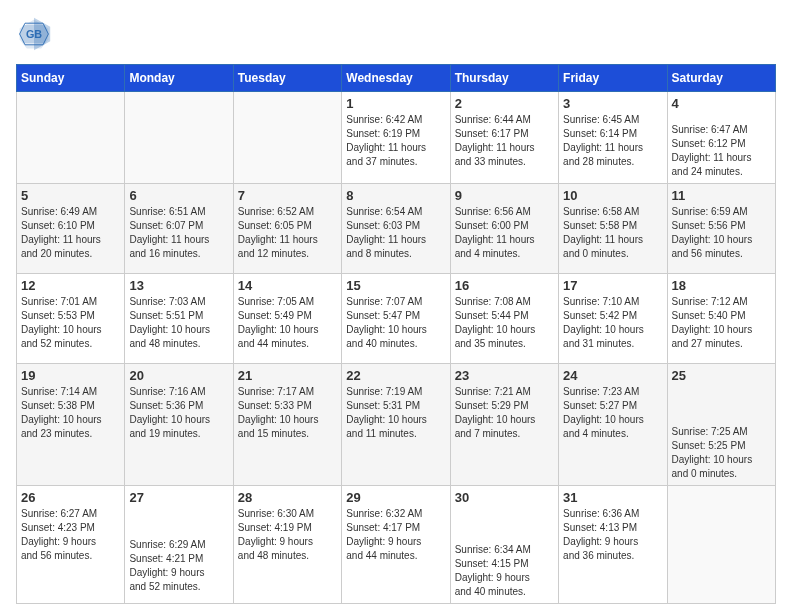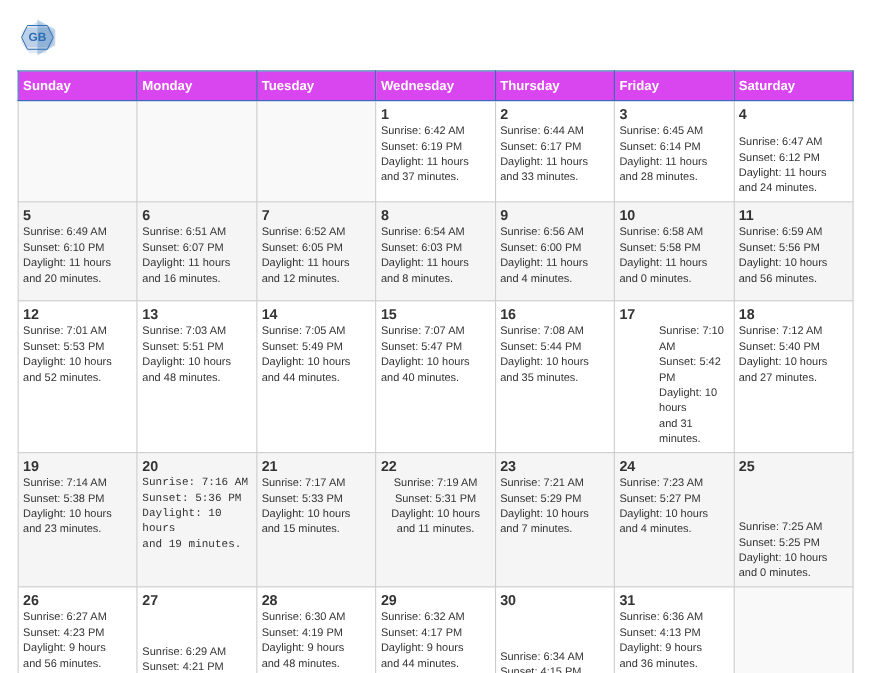"Sunday" thead tr th { background-color: #d946ef -> #1d4ed8 }
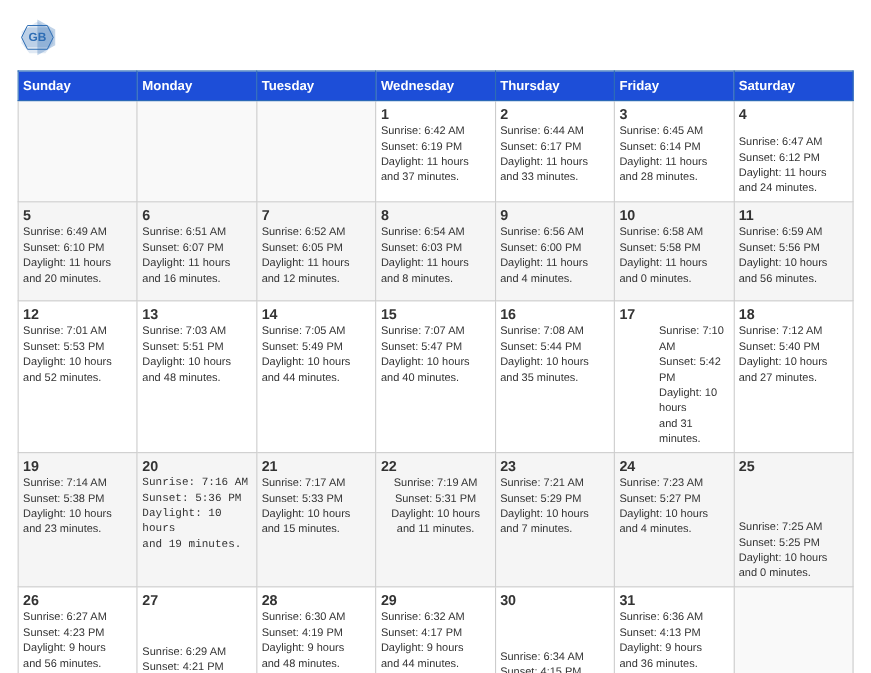"Sunrise: 7:10 AM" div.day-info { margin-left: 36px -> none }
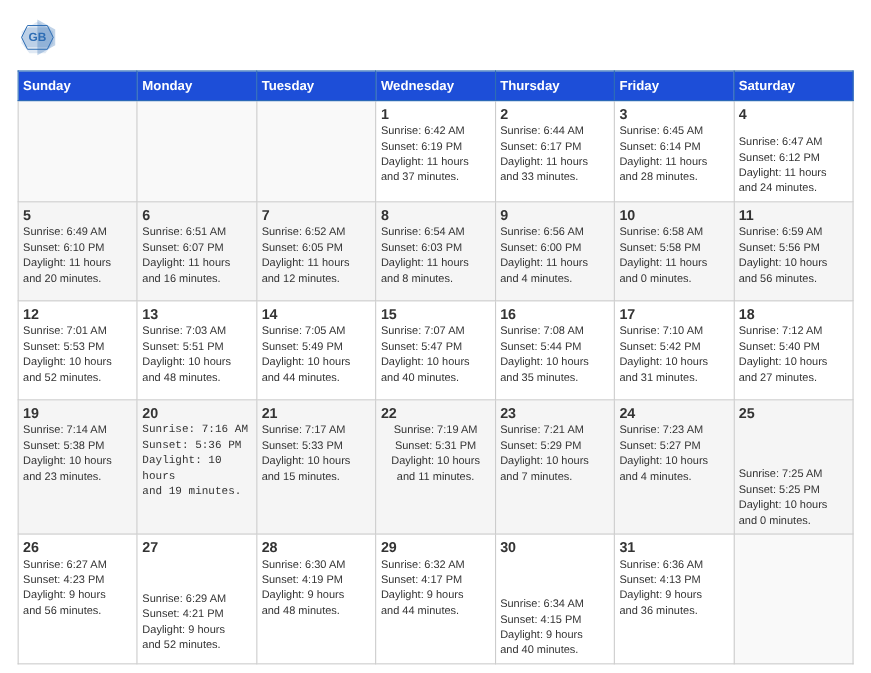"Sunrise: 7:16 AM" div.day-info { font-family: Liberation Mono, monospace -> none }
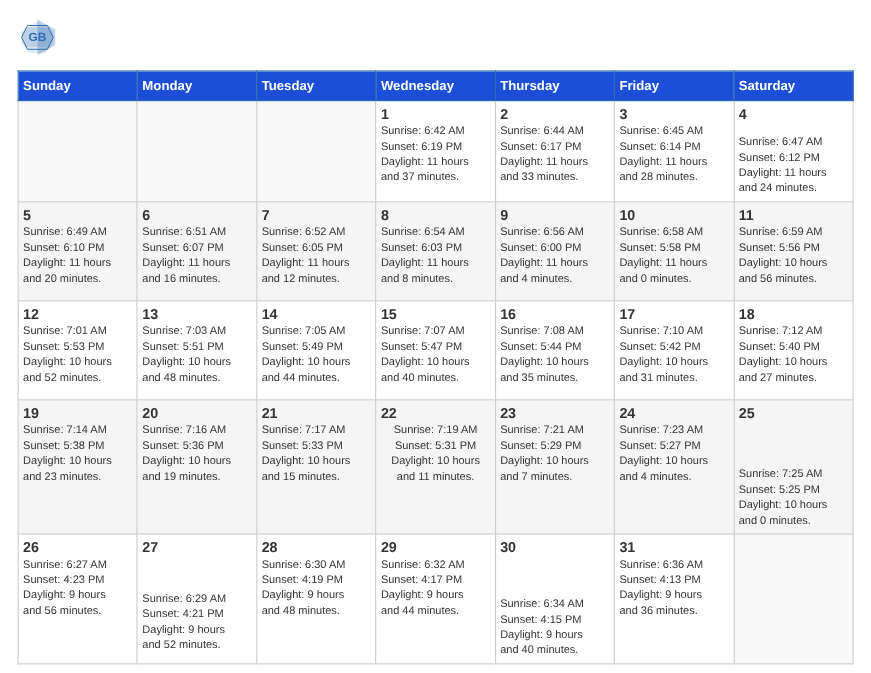"Sunrise: 7:19 AM" div.day-info { text-align: center -> none }
